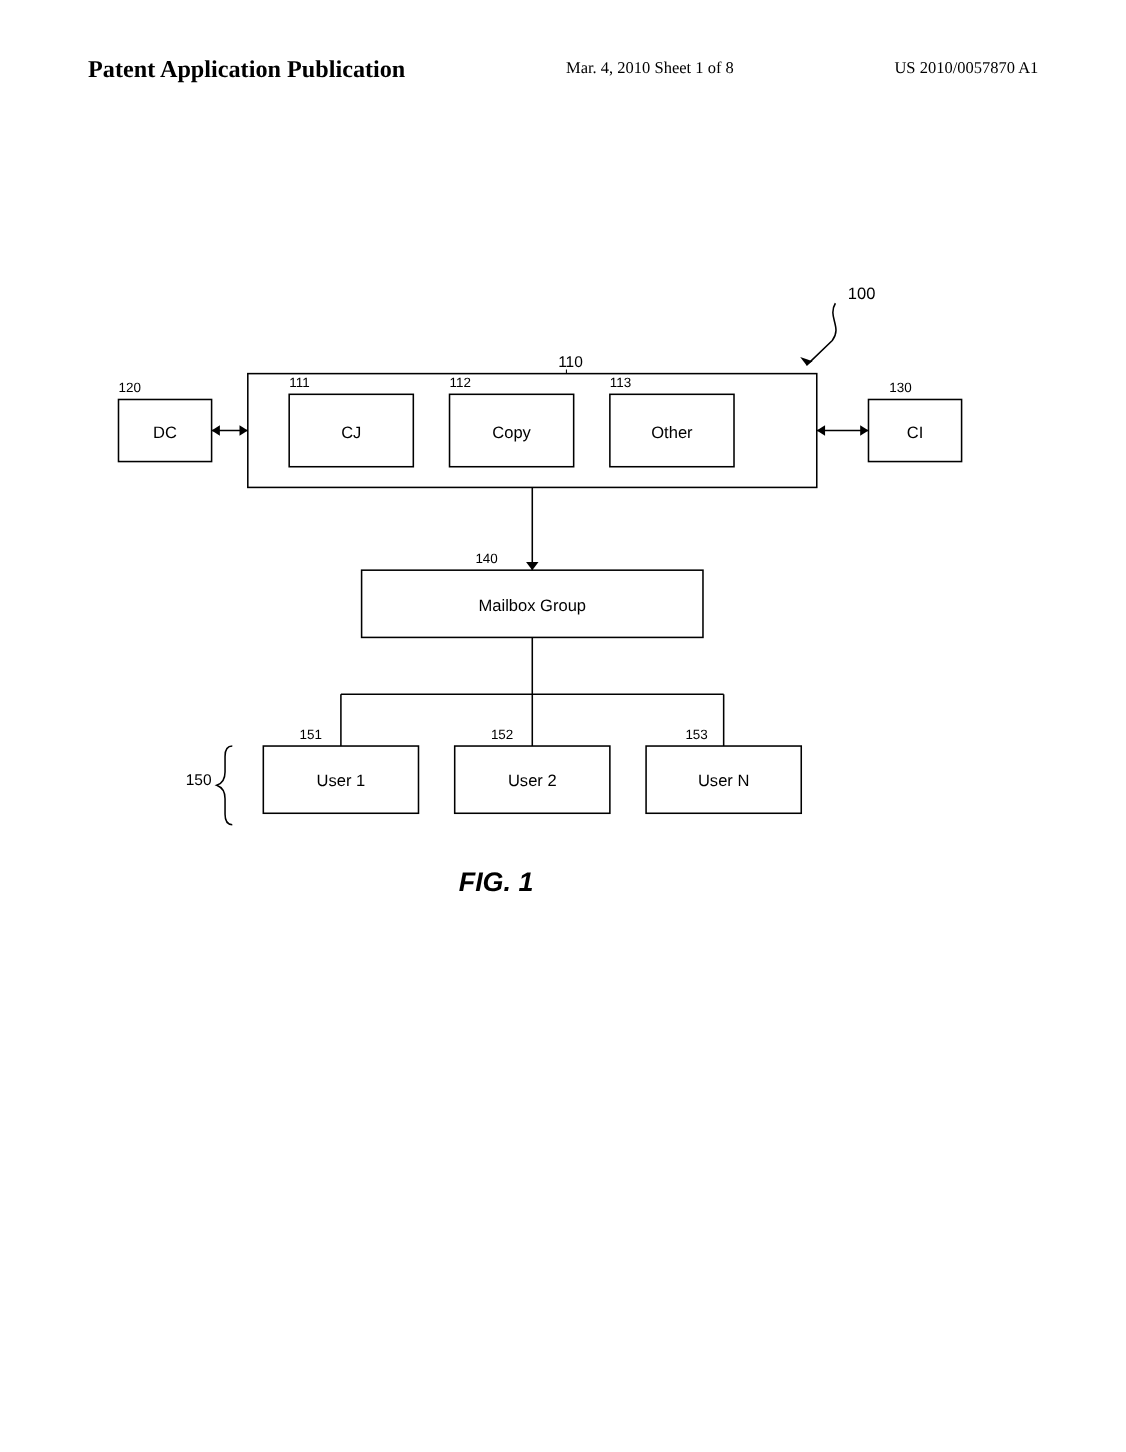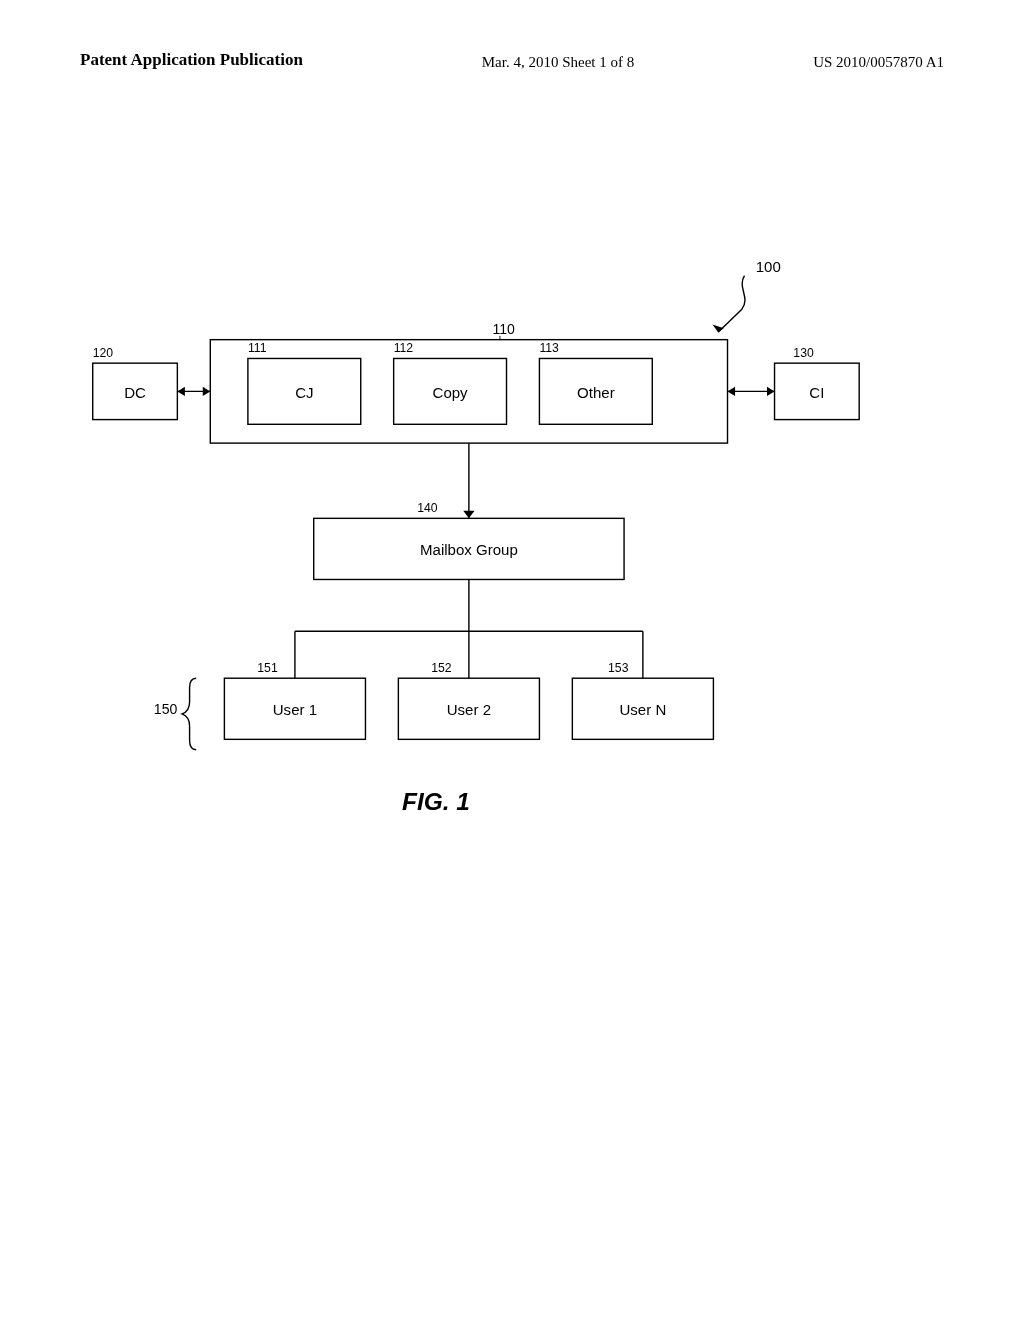"Patent Application Publication" .header-left { font-size: 17px -> 22px }
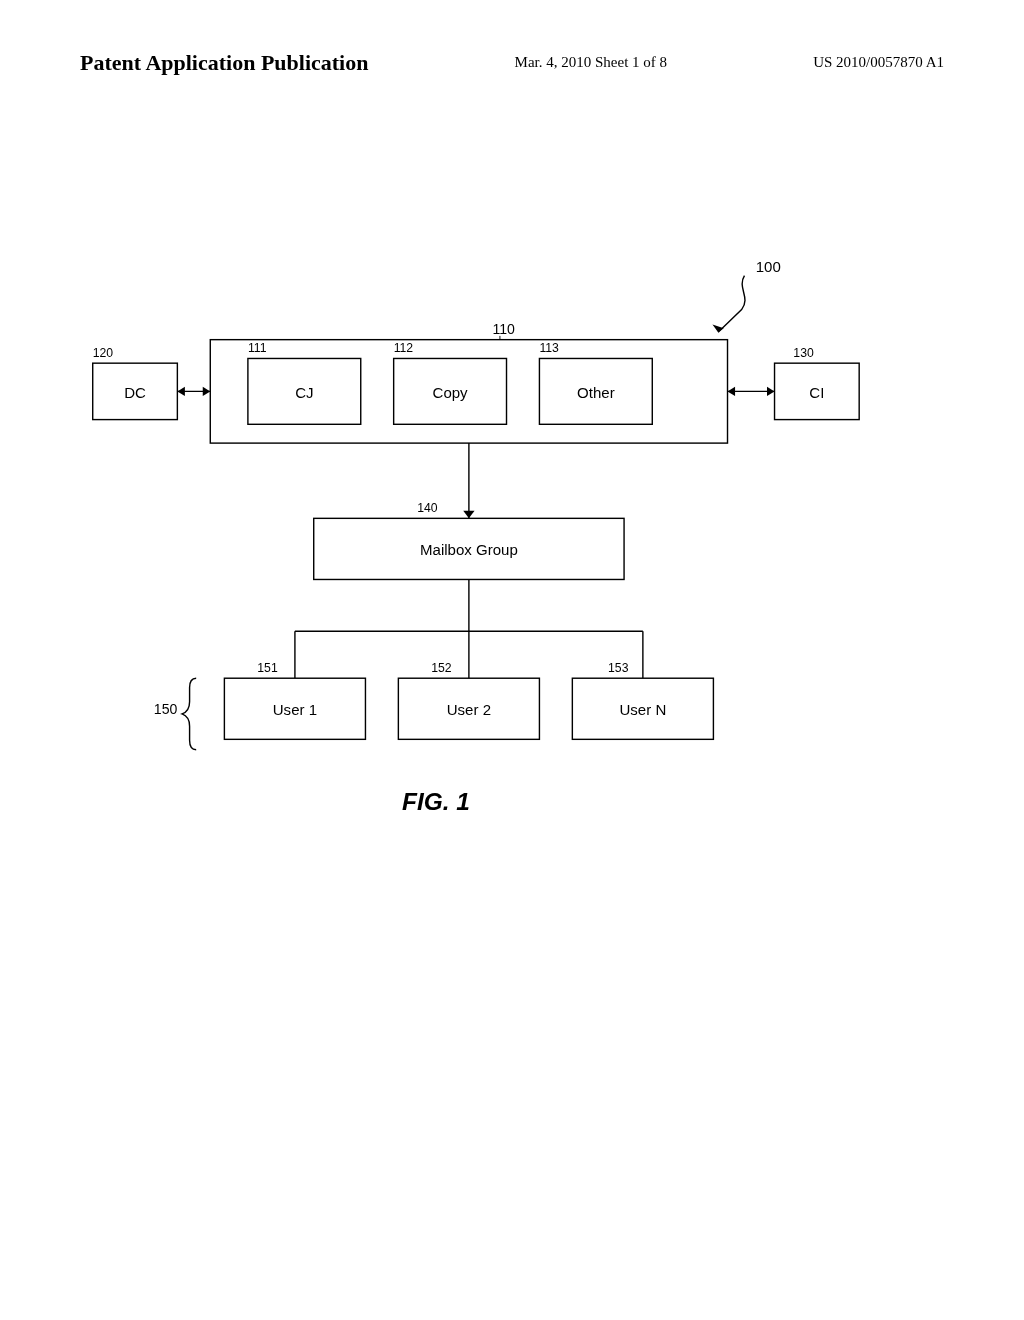"100" .diagram-area { left: 0 -> 15px }
